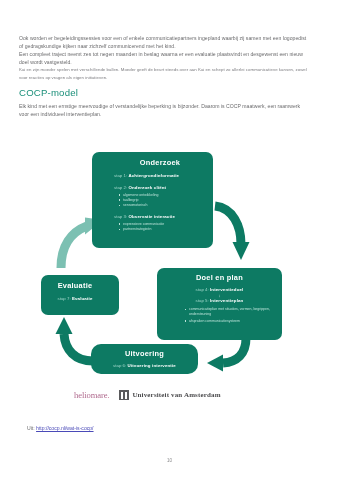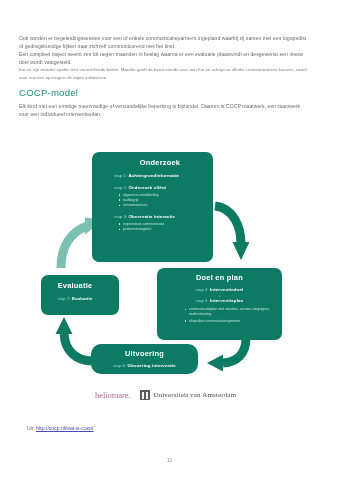"Onderzoek" #node-onderzoek { height: 110px -> 96px }
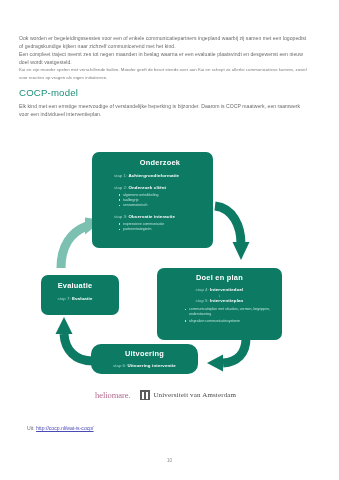"heliomare." .logo-heliomare { margin-left: 21px -> none }
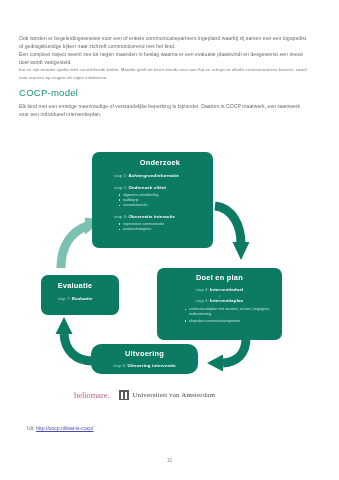"Universiteit van Amsterdam" .uva-text { font-weight: none -> bold }
